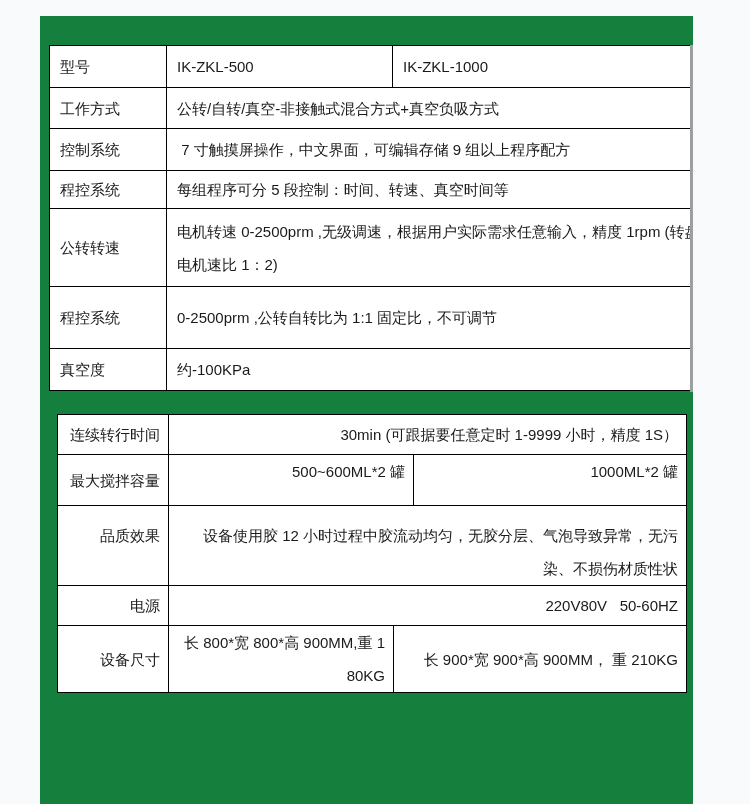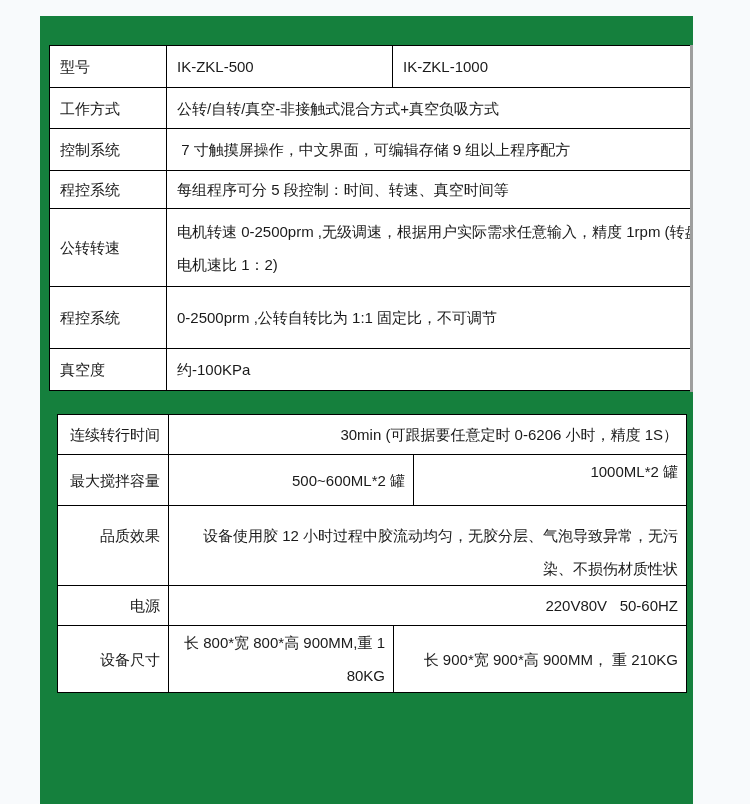"30min (可跟据要任意定时 0-6206 小时，精度 1S）" td { text: 0-6206 -> 1-9999 }
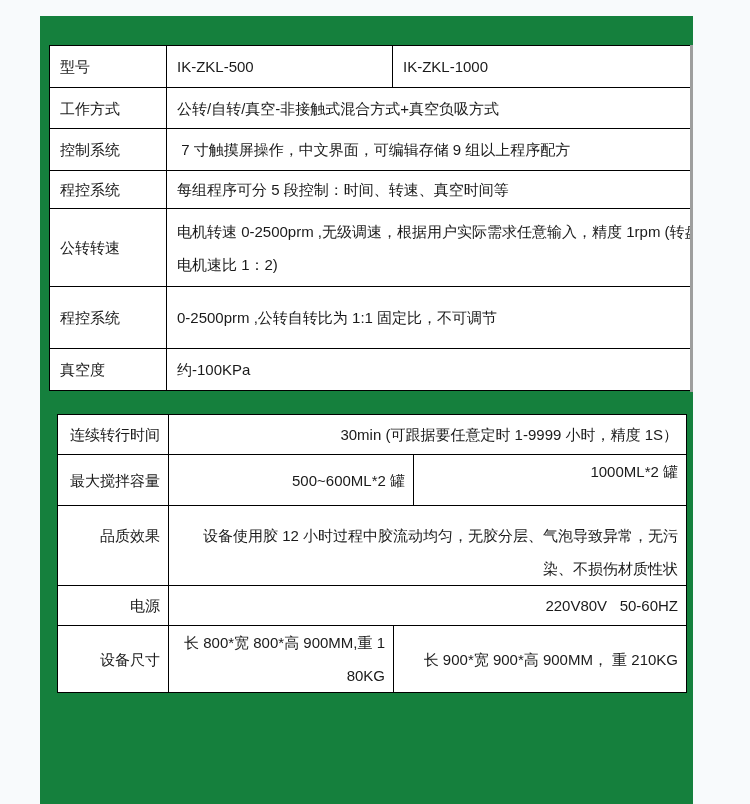"500~600ML*2 罐" td { padding-top: 9px -> none }
